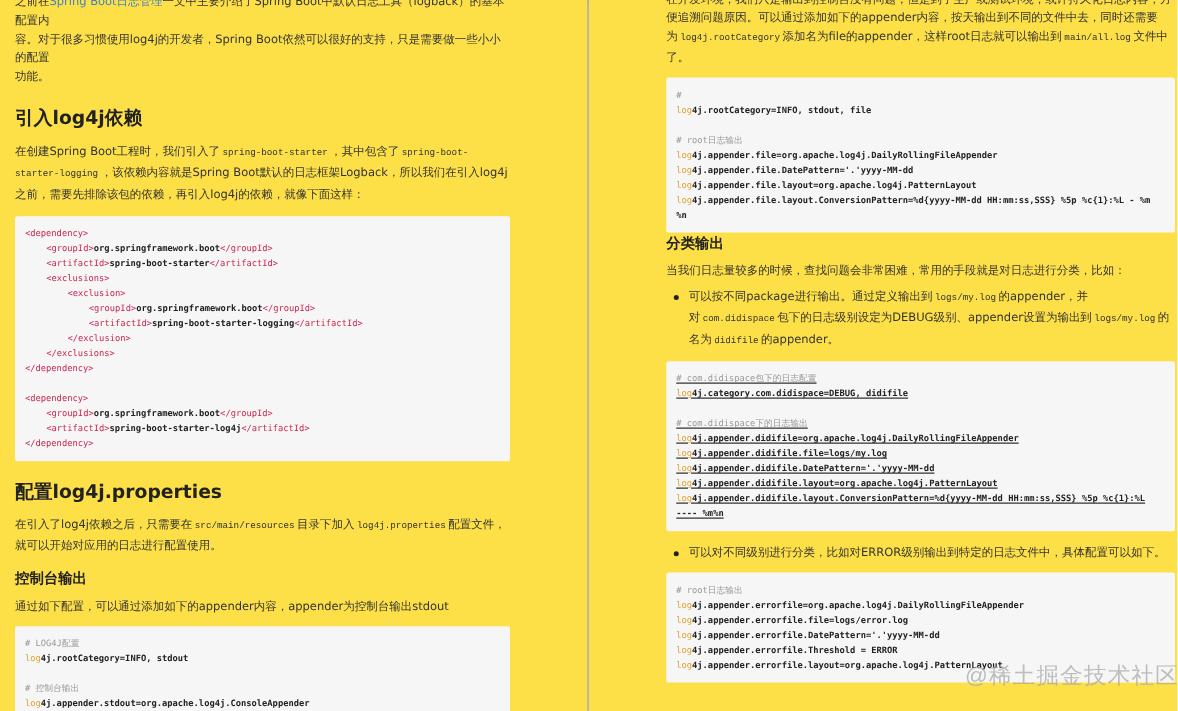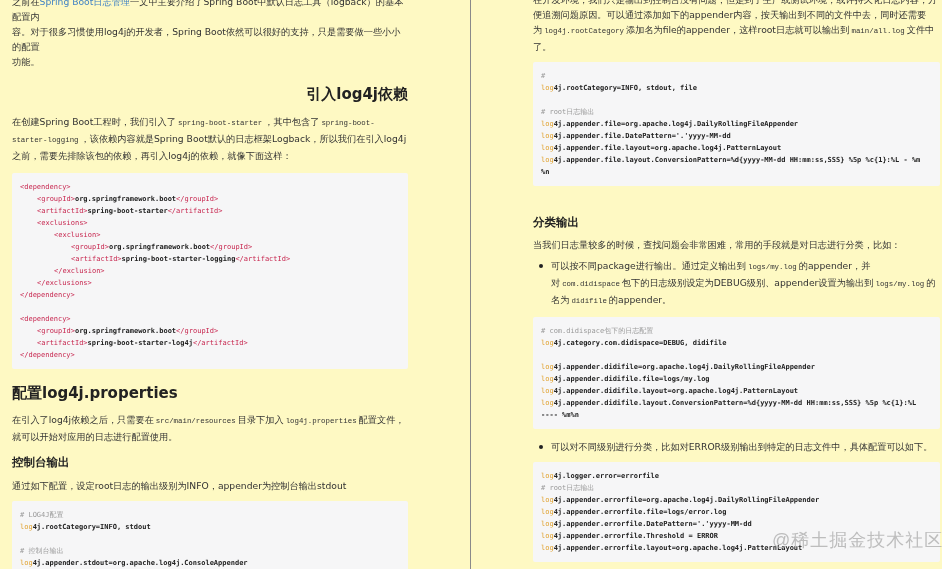"之前在Spring Boot日志管理一文中主要介绍了Spring" .page { background: #fef9c3 -> #fde047 }
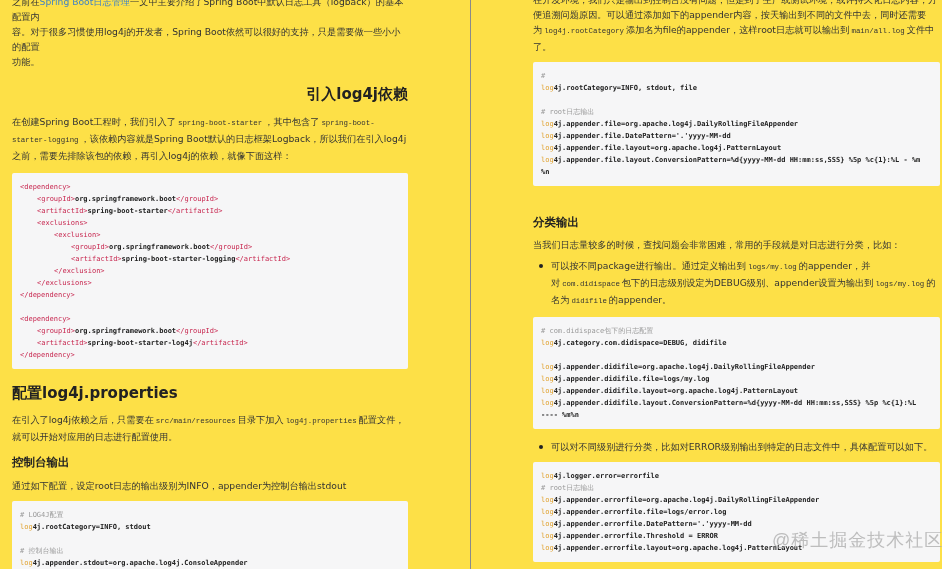"引入log4j依赖" h2.h2 { text-align: right -> none }
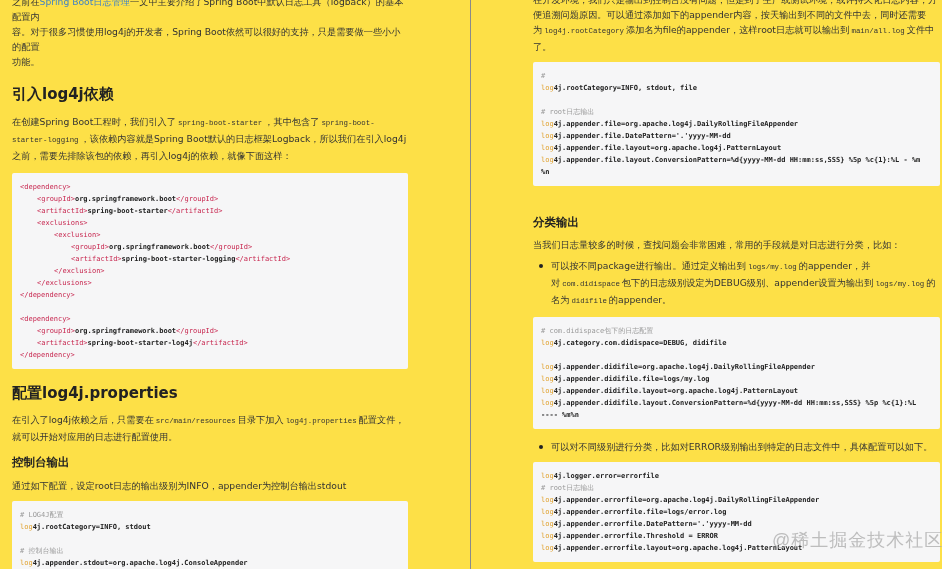"分类输出" h3.h3 { margin-top: 28px -> 0 }
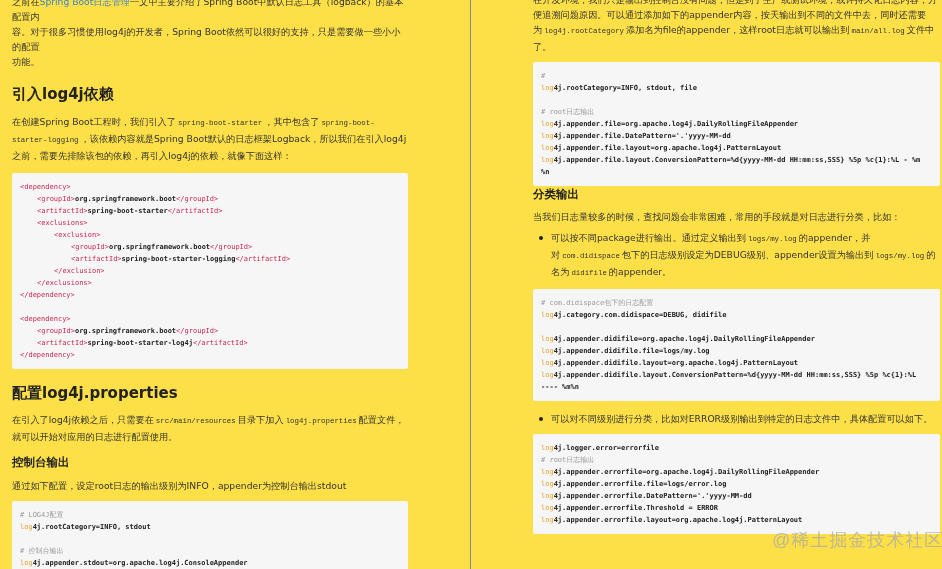"# com.didispace包下的日志配置" div.codebox { text-decoration: none -> underline }
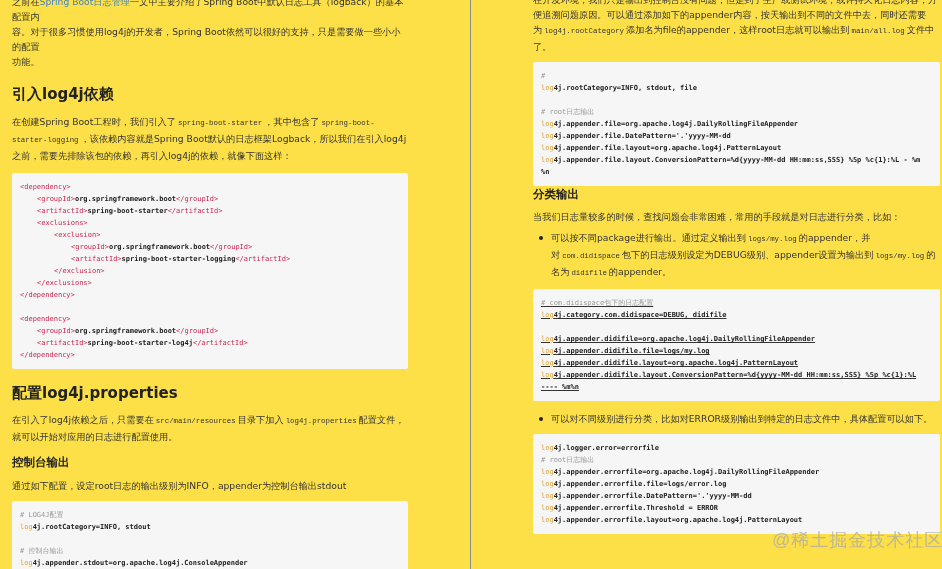"# com.didispace下的日志输出" div.codeline { html: none -> <div># com.didispace下的日志输出</div> }
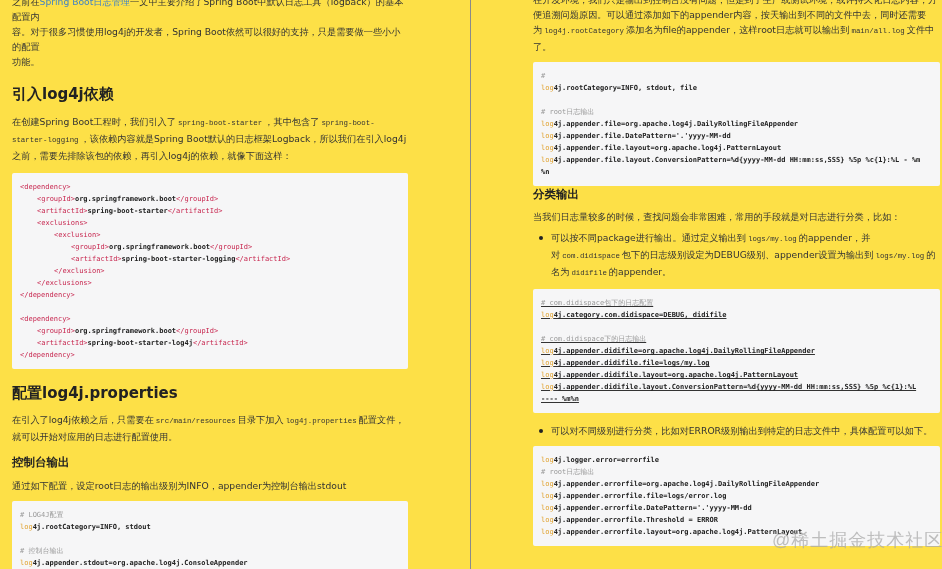"log4j.appender.didifile.DatePattern='.'y" div.codeline { html: none -> <div><span>log</span>4j.appender.didifile.DatePattern='.'yyyy-MM-dd</div> }
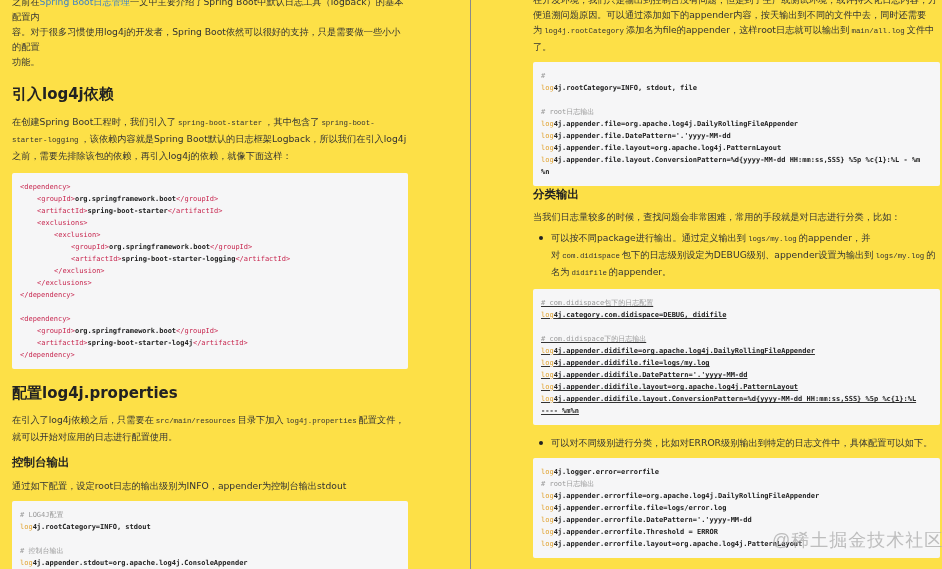"log4j.logger.error=errorfile" div.codeline { html: <div><span>log</span>4j.logger.error=errorfile</div> -> none }
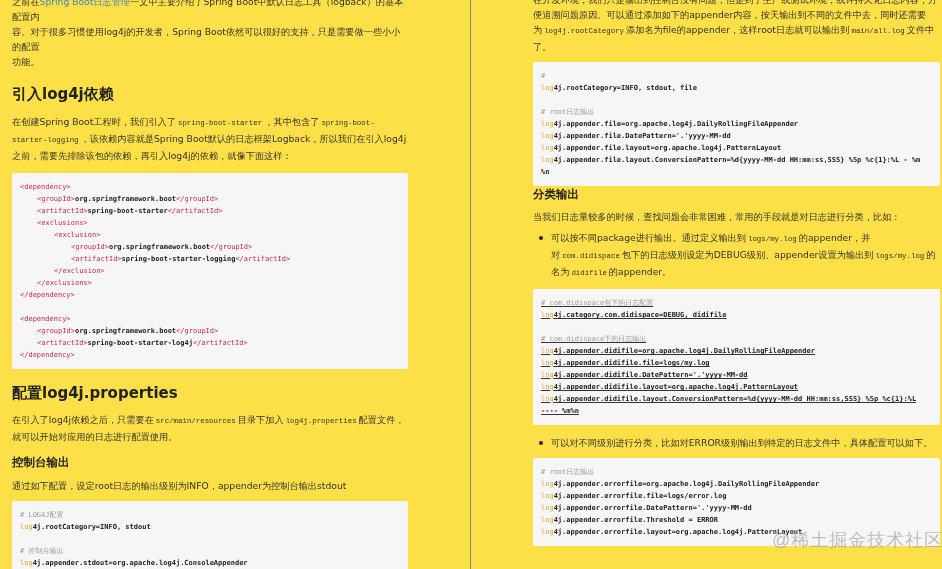"通过如下配置，设定root日志的输出级别为INFO，appender为控制台输出" p.para { text: 设定root日志的输出级别为INFO -> 可以通过添加如下的appender内容 }
